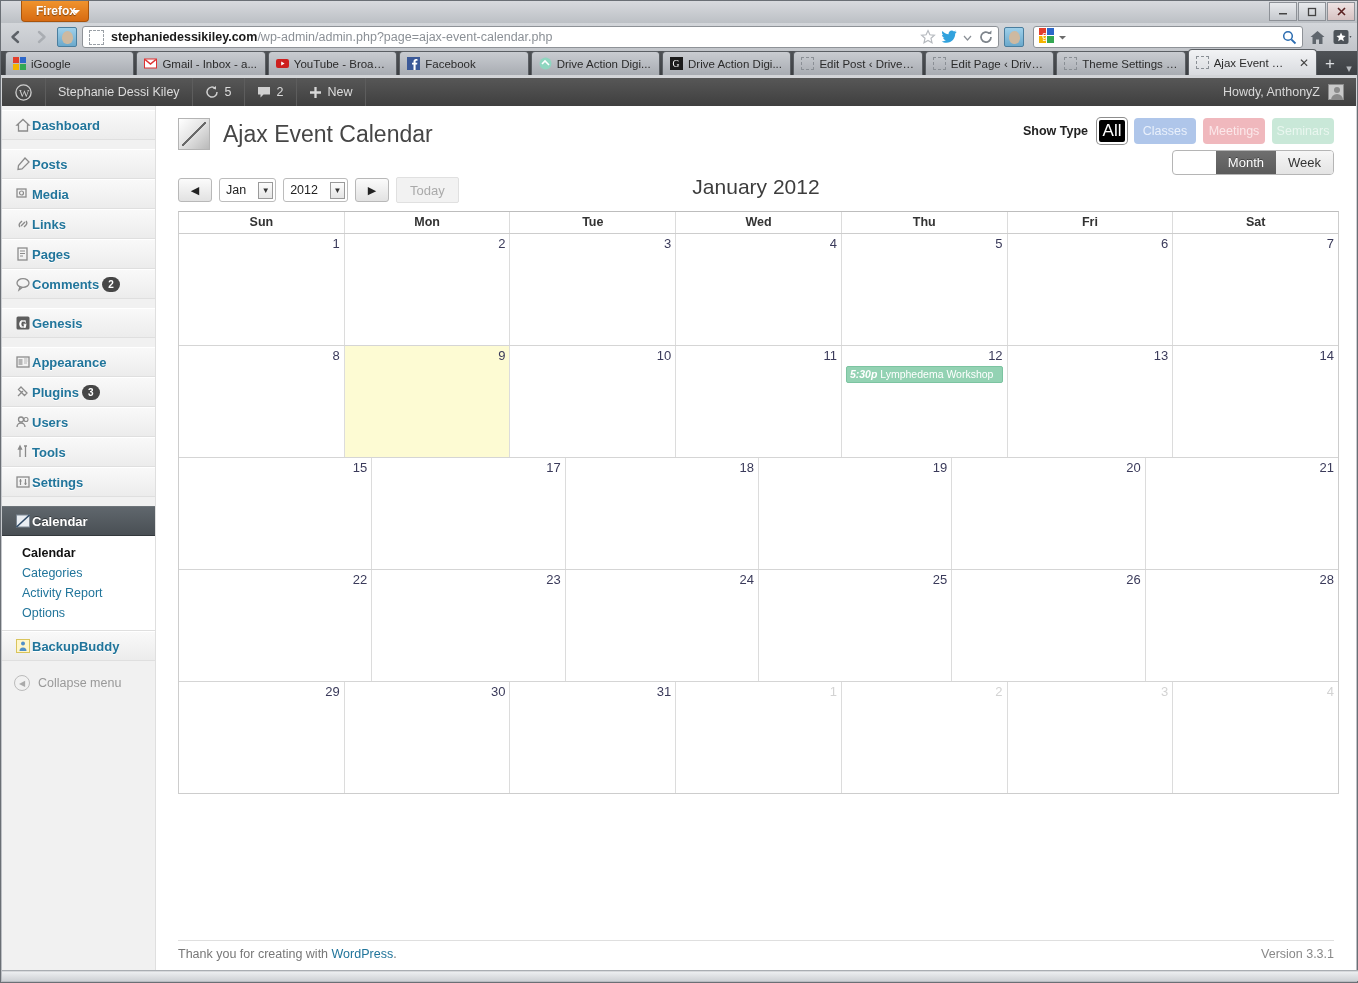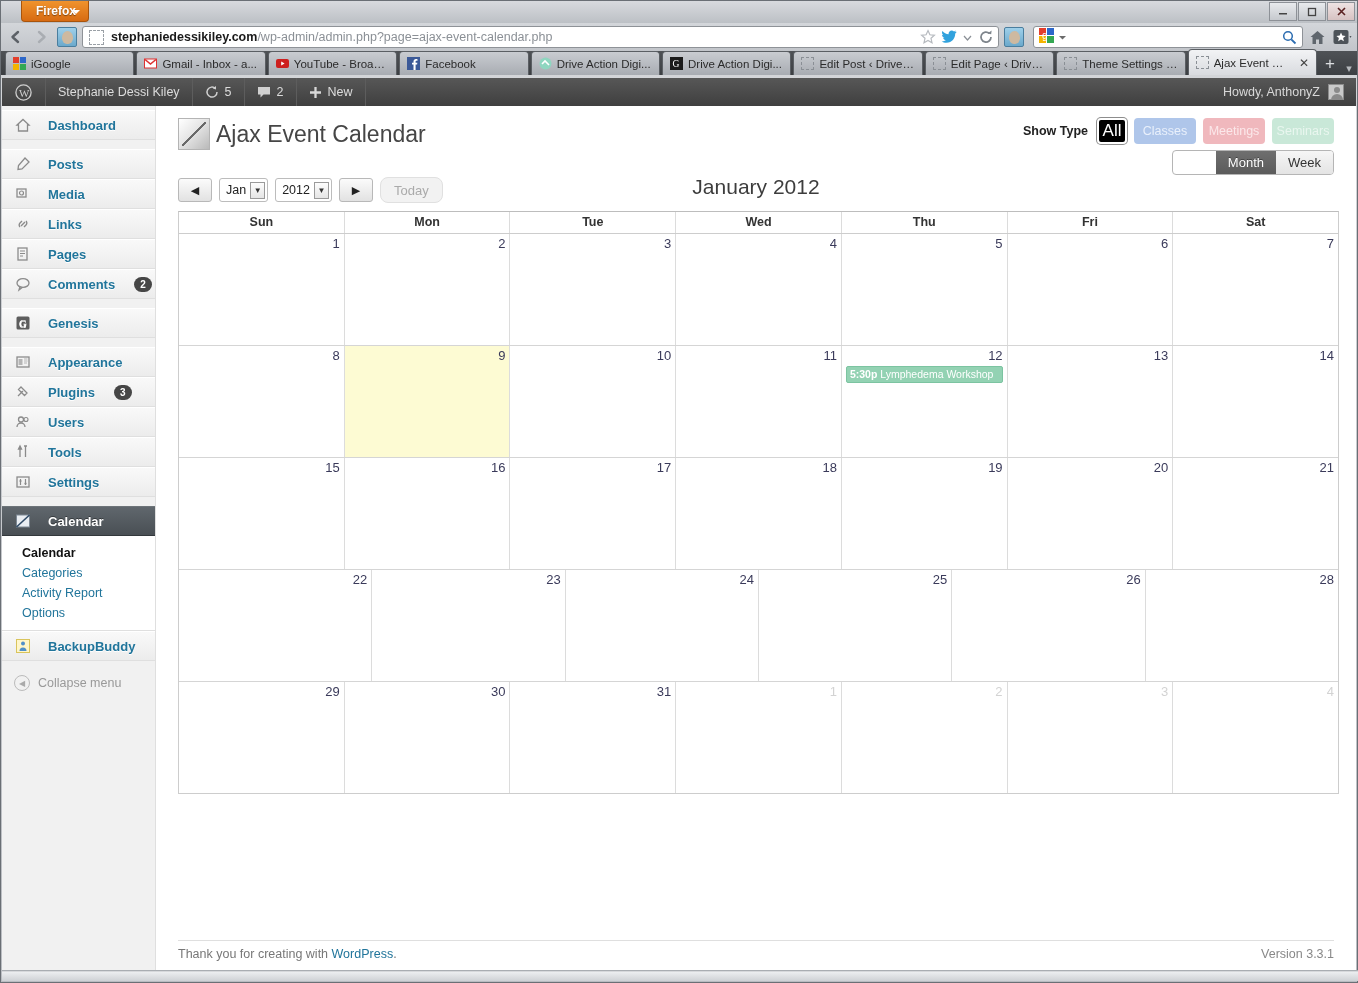"Dashboard" .menu-item { gap: 16px -> 0 }
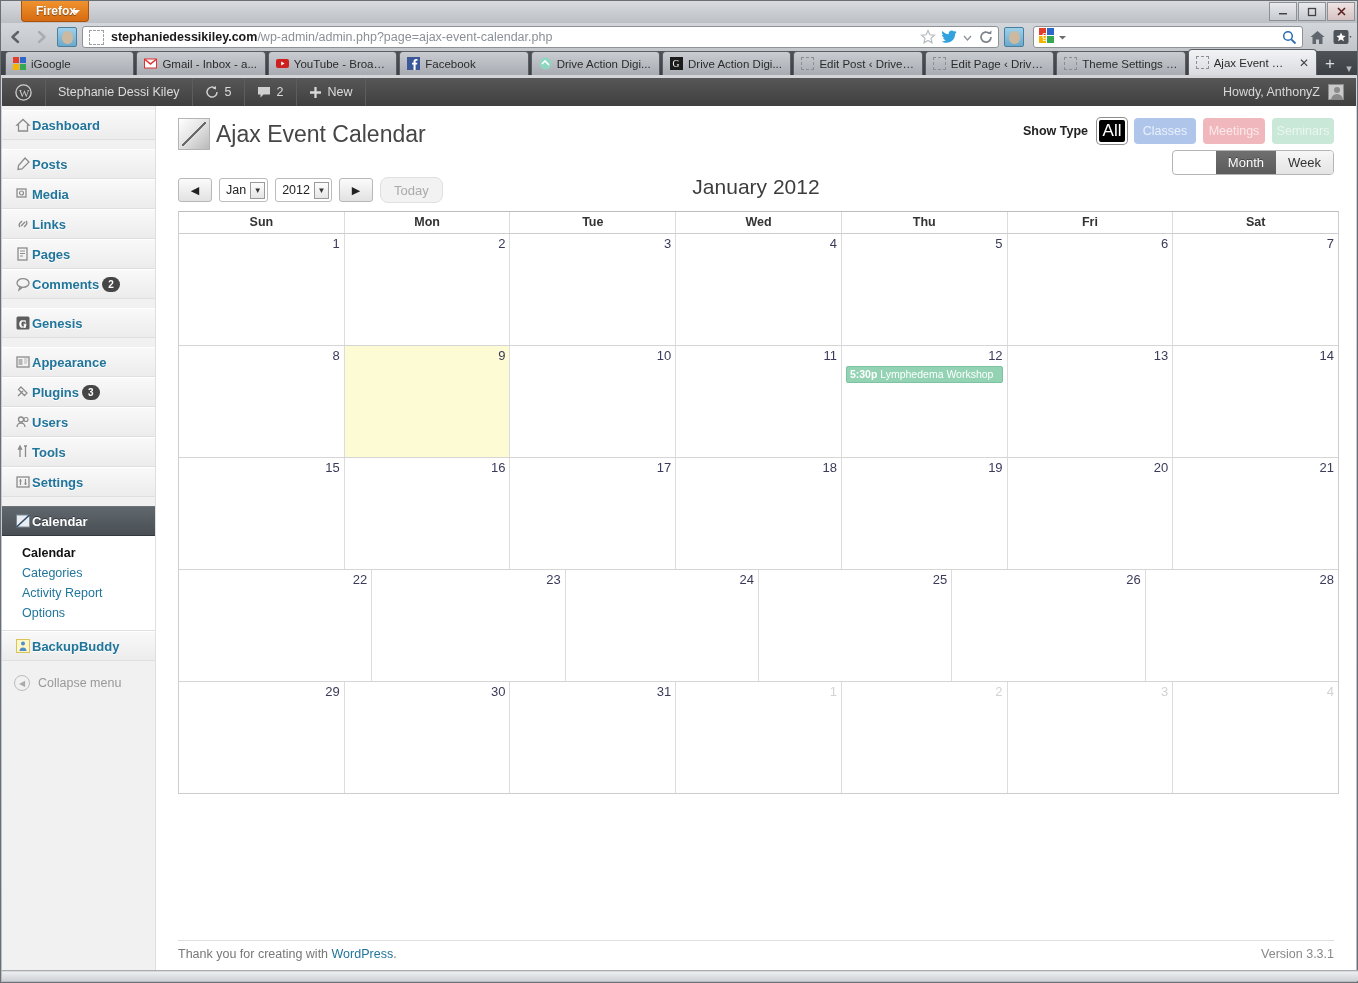"Ajax Event Calendar" .head-left { gap: 6px -> 13px }
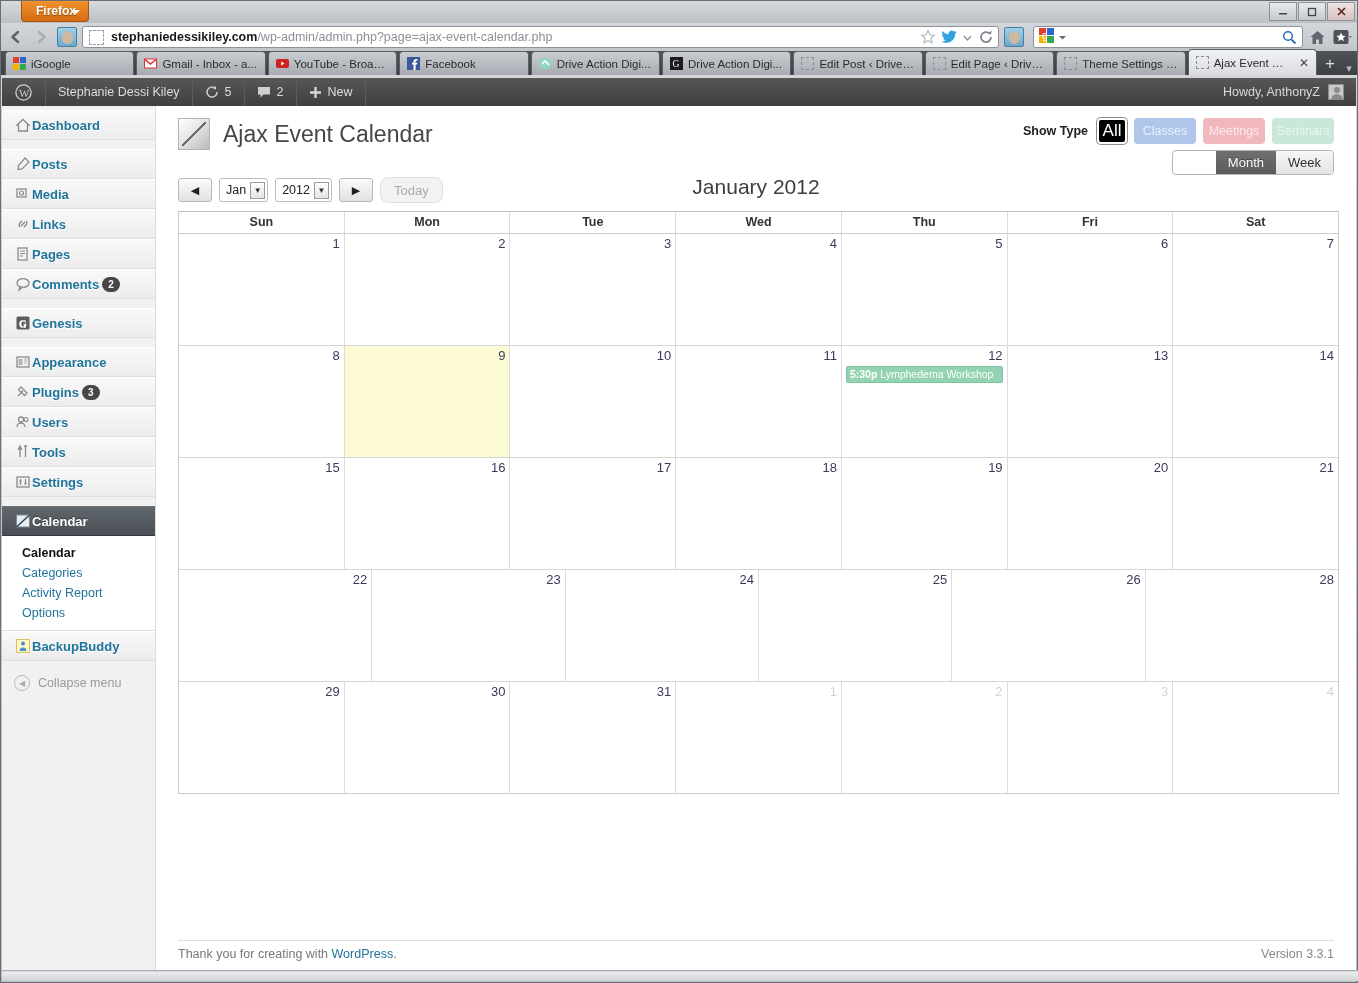"Jan" .selwrap { gap: 4px -> 12px }
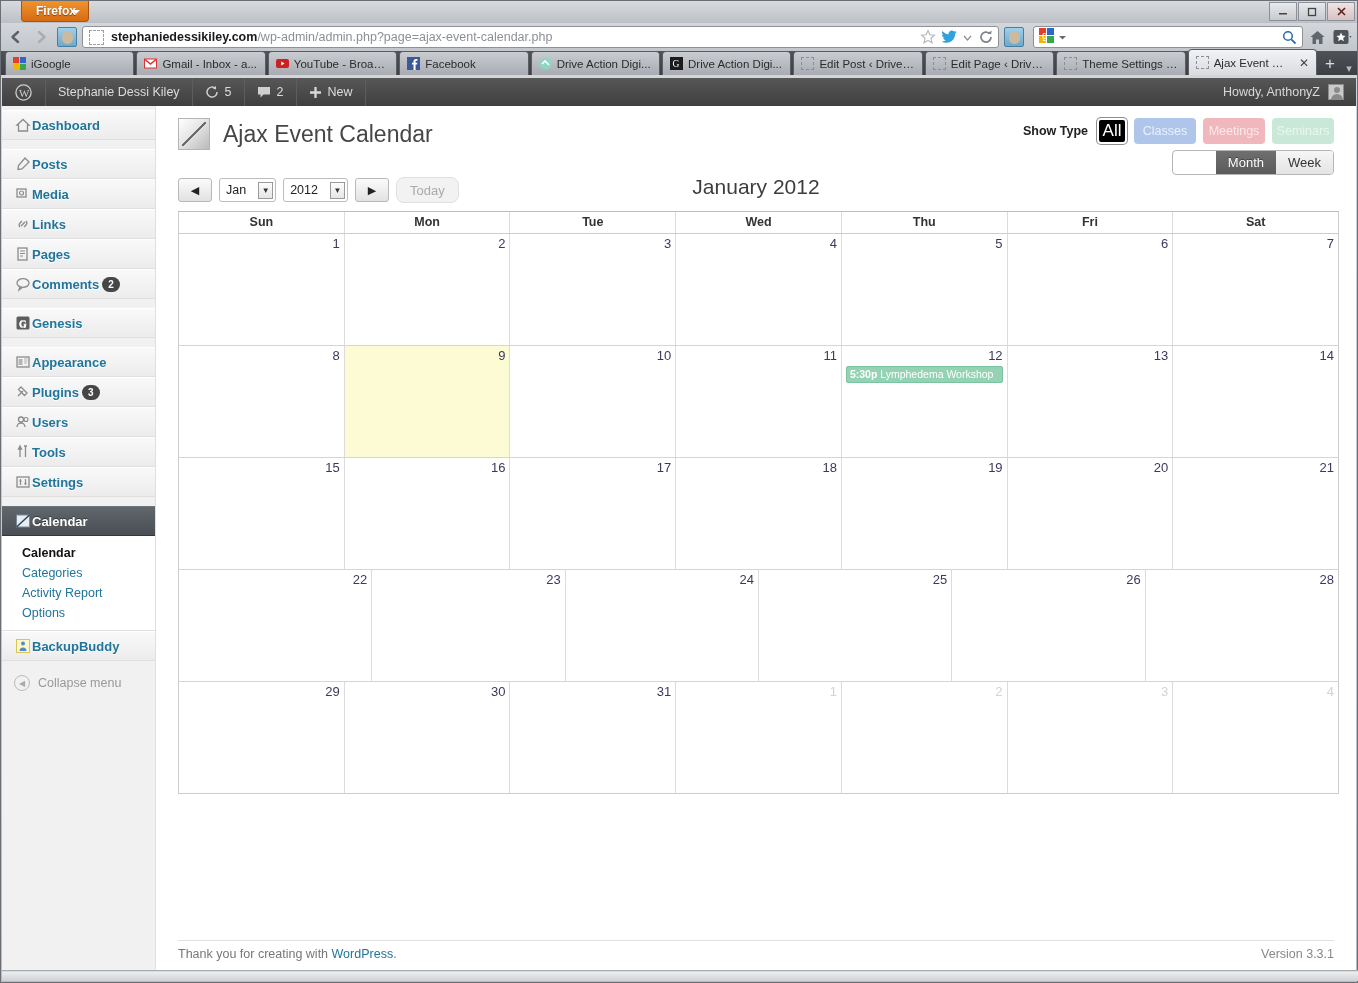"Today" .todaybtn { border-radius: 8px -> 2px }
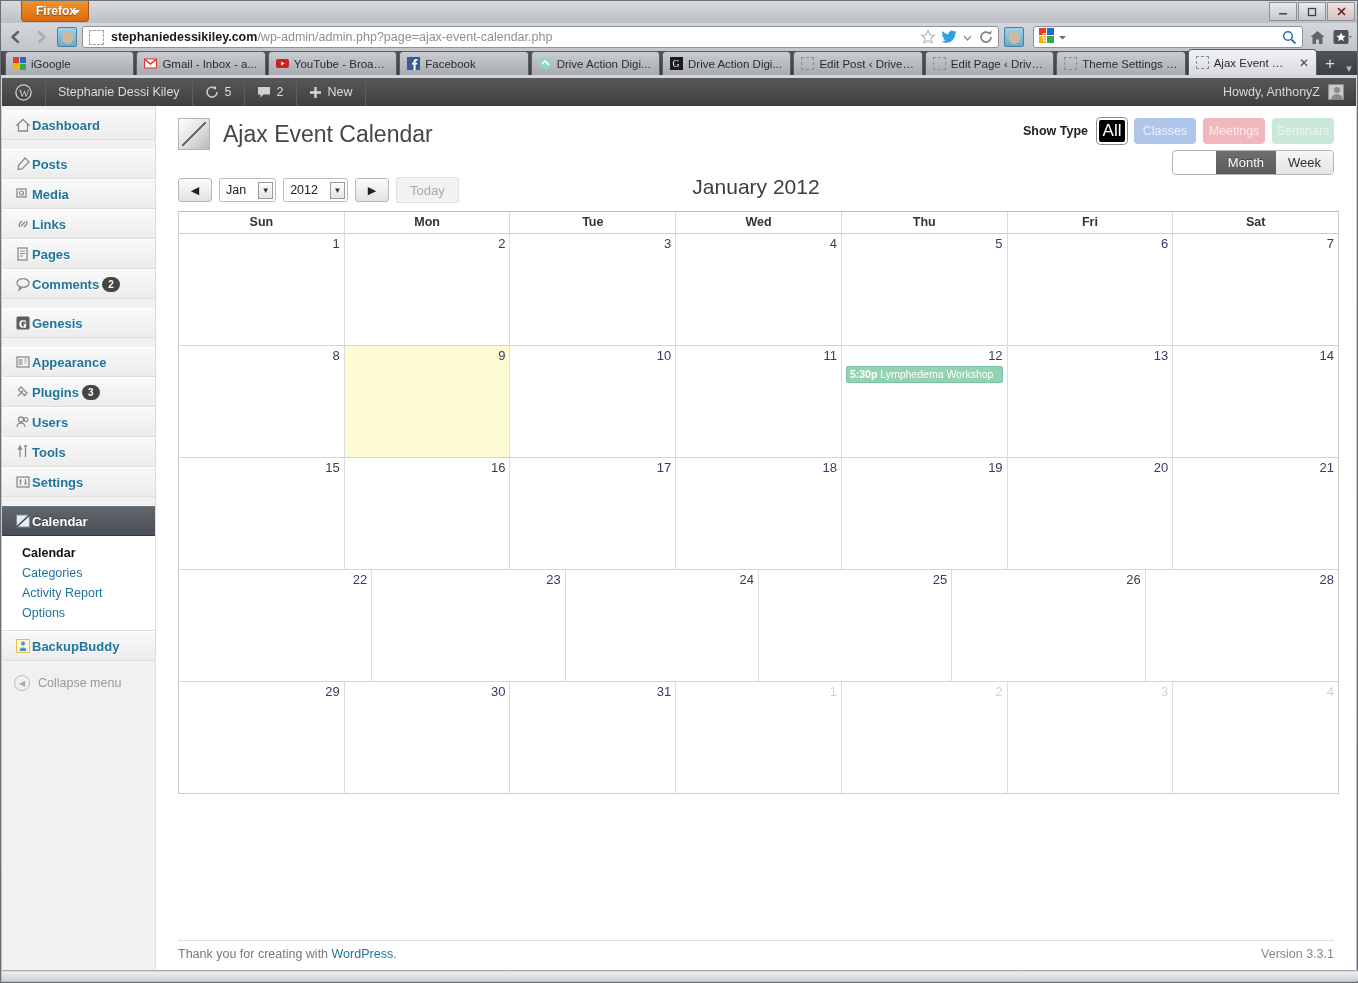"5:30p" .event .etime { font-style: none -> italic }
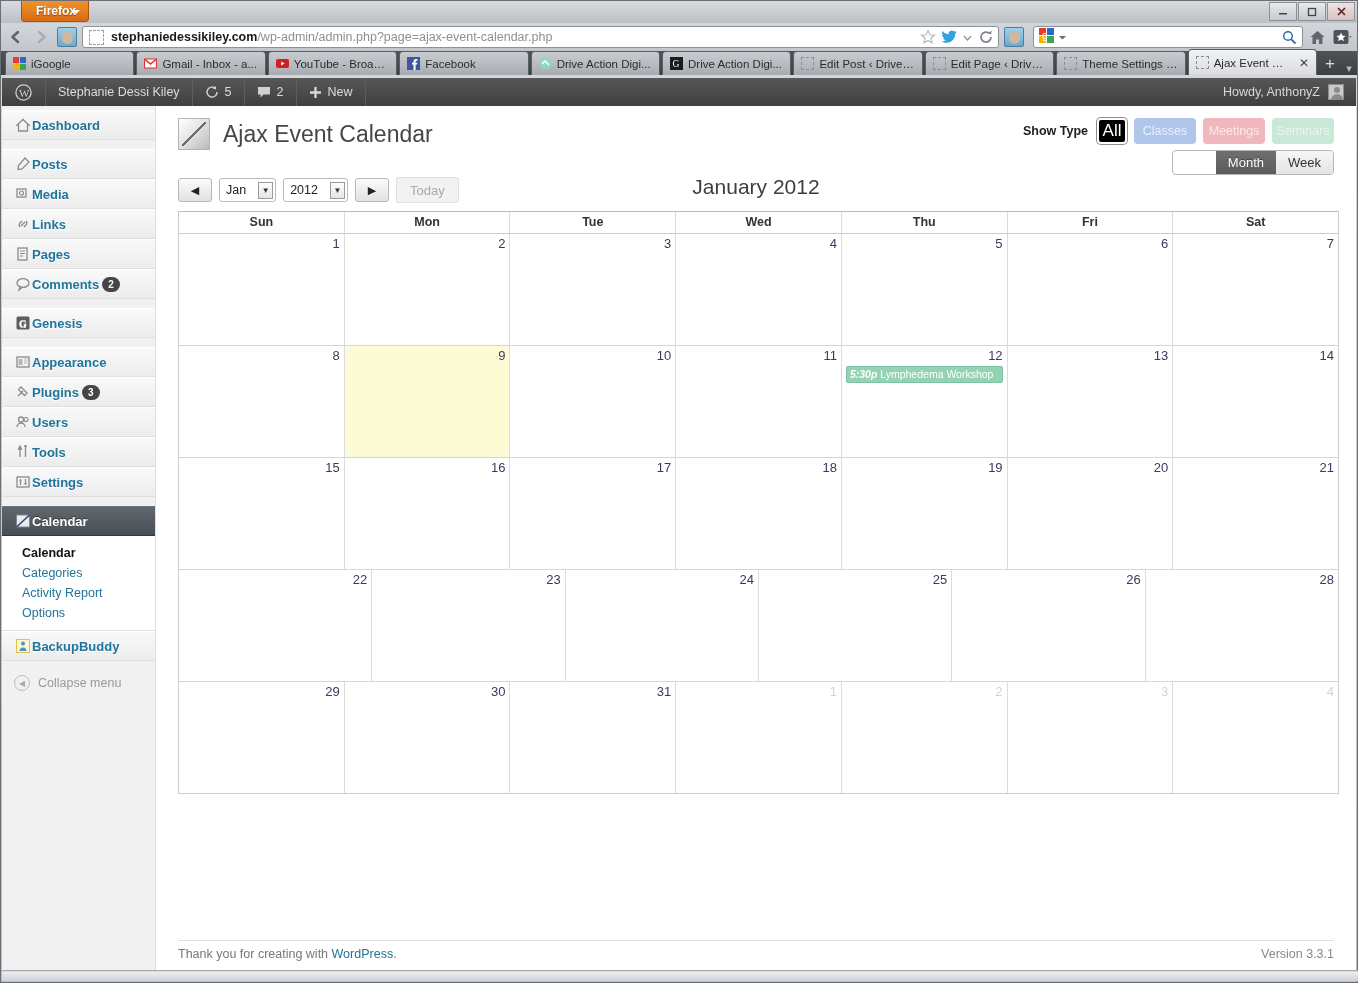"16" div.cal-cell { html: <div> <div>16</div> </div> -> none }
